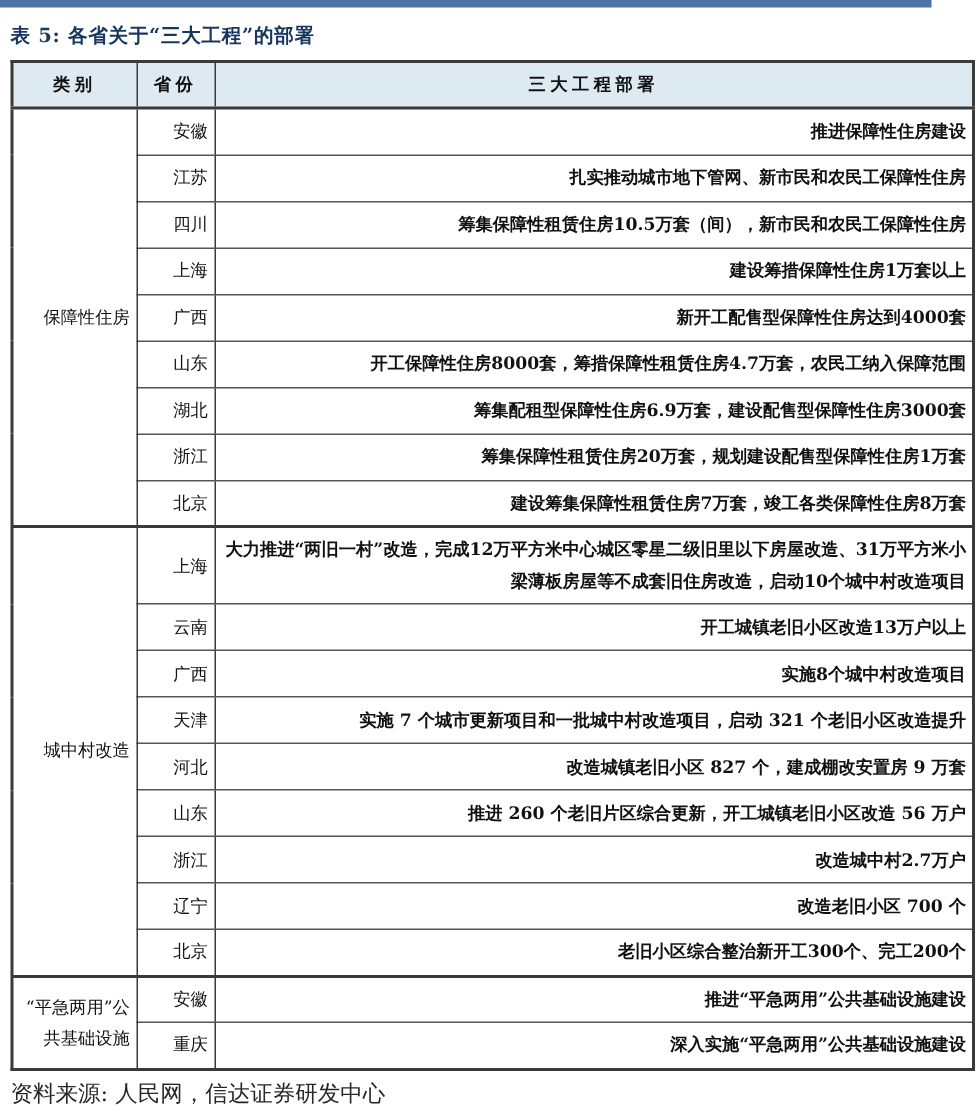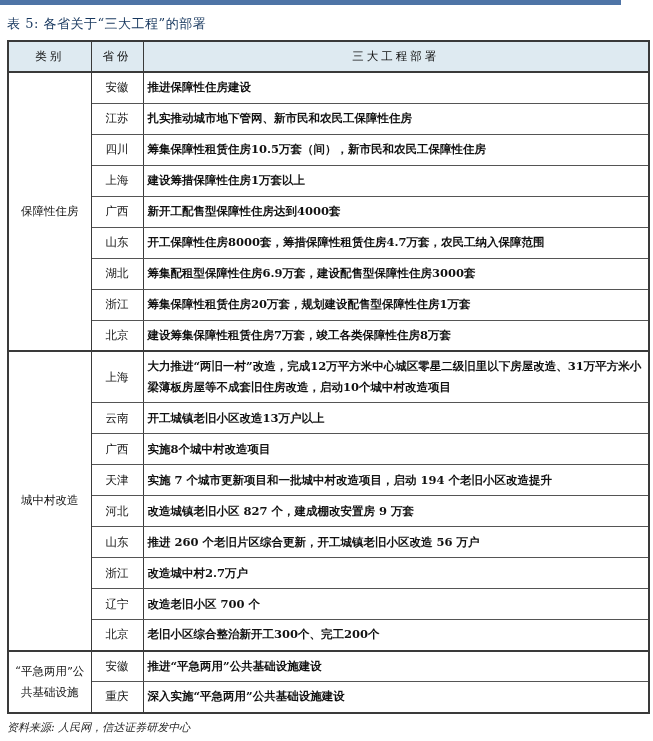"表 5: 各省关于“三大工程”的部署" .table-title { font-weight: normal -> bold }
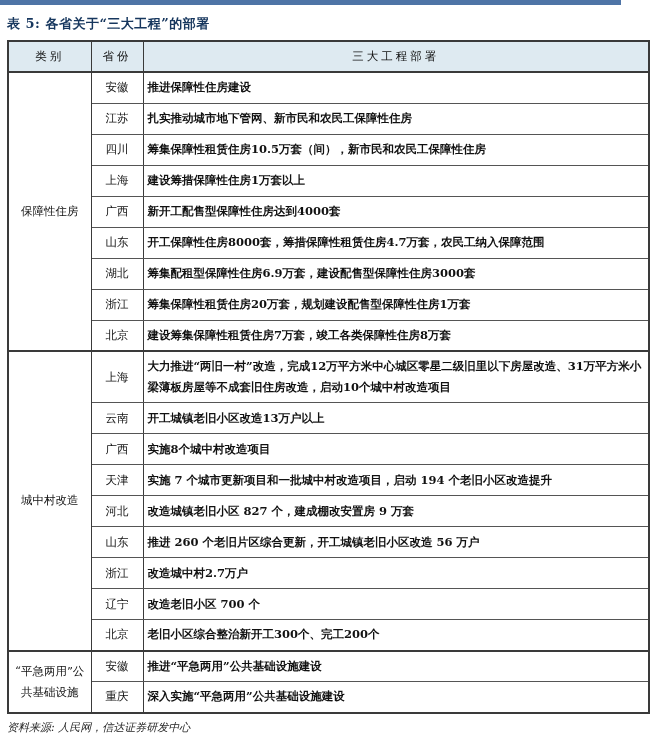"类别" .dep-table th { font-weight: normal -> bold }
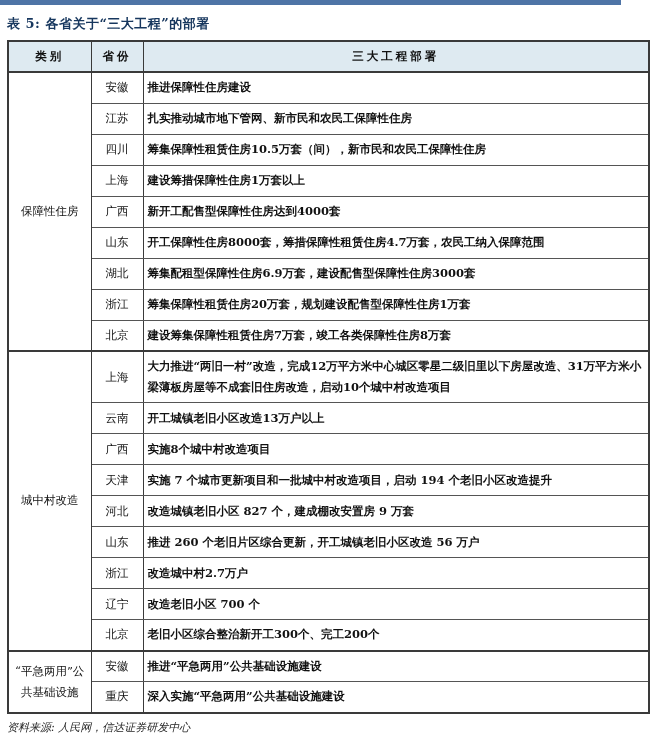"安徽" .dep-table td { text-align: none -> right }
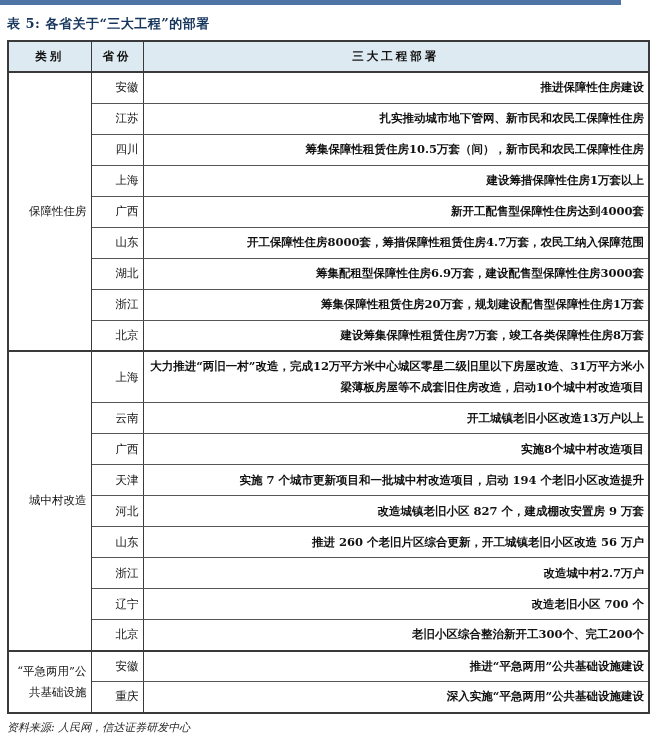"实施 7 个城市更新项目和一批城中村改造项目，启动 194 个老旧小区改造提升" td.dep-cell { text: 194 -> 321 }
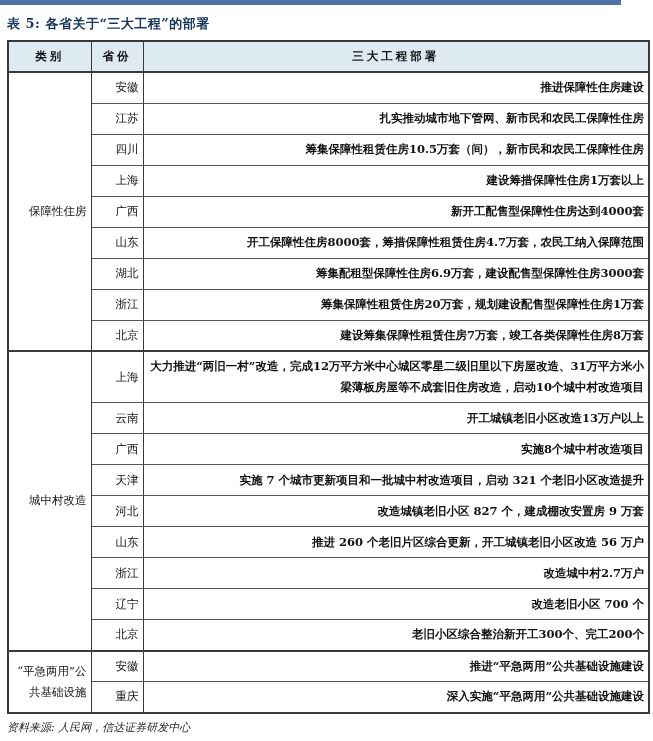"资料来源: 人民网，信达证券研发中心" .source-note { font-size: 11px -> 15px; font-style: italic -> none }
